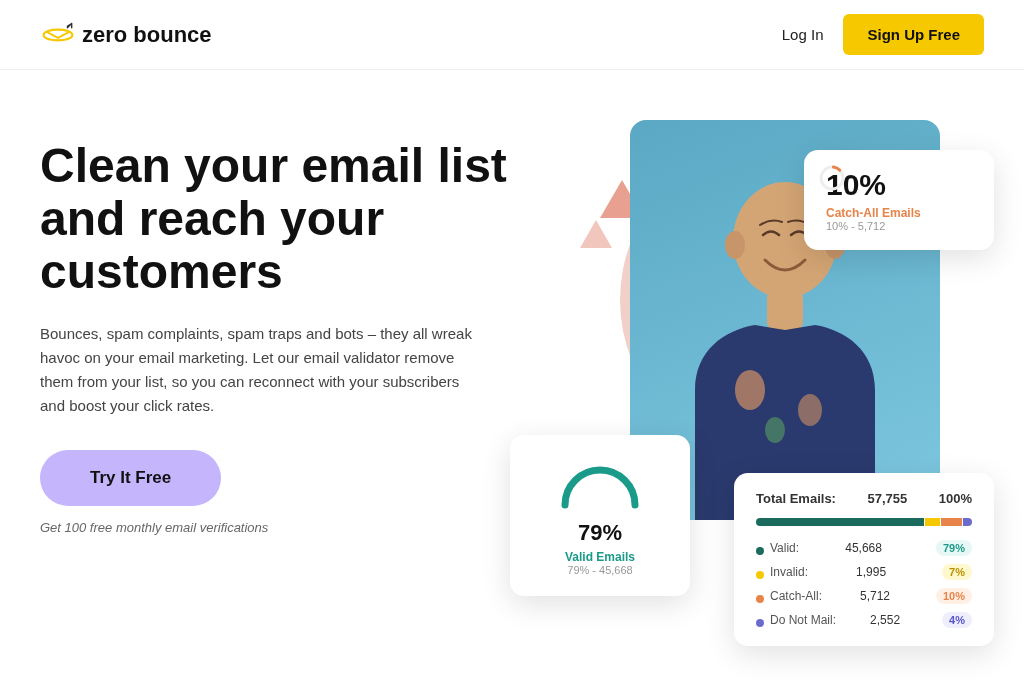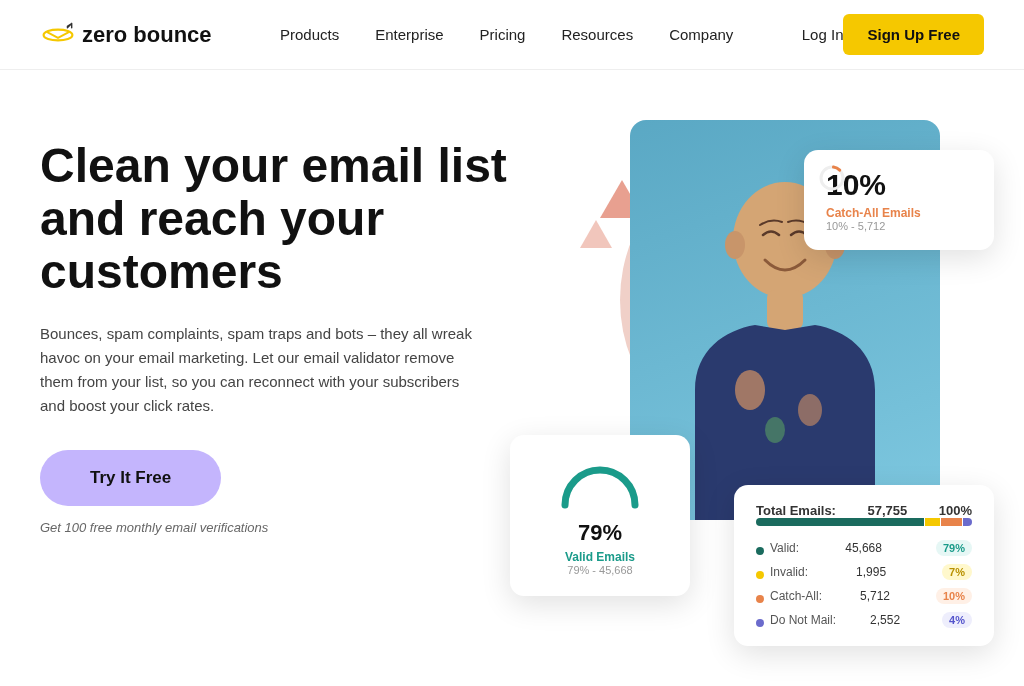"Products" div.nav-links { html: <div> <a>Products</a> <a>Enterprise</a> <a>Pricing</a> <a>Resources</a> <a>Company</a> </div> -> none }
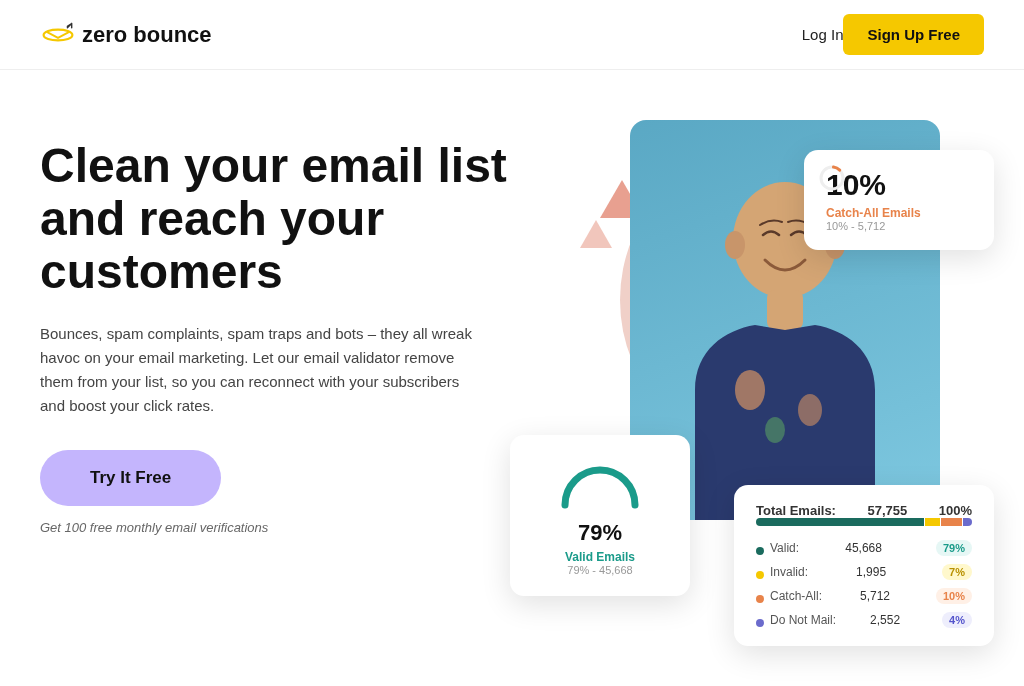"Log In" .nav-actions { gap: none -> 20px }
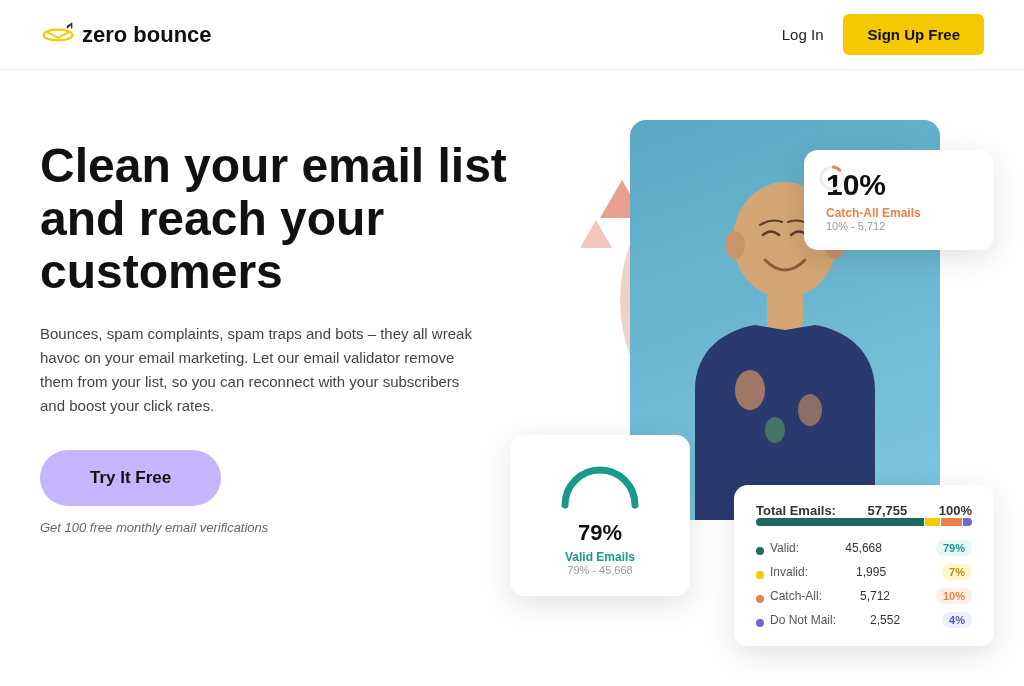"Total Emails:" .stats-header { margin-bottom: none -> 12px }
